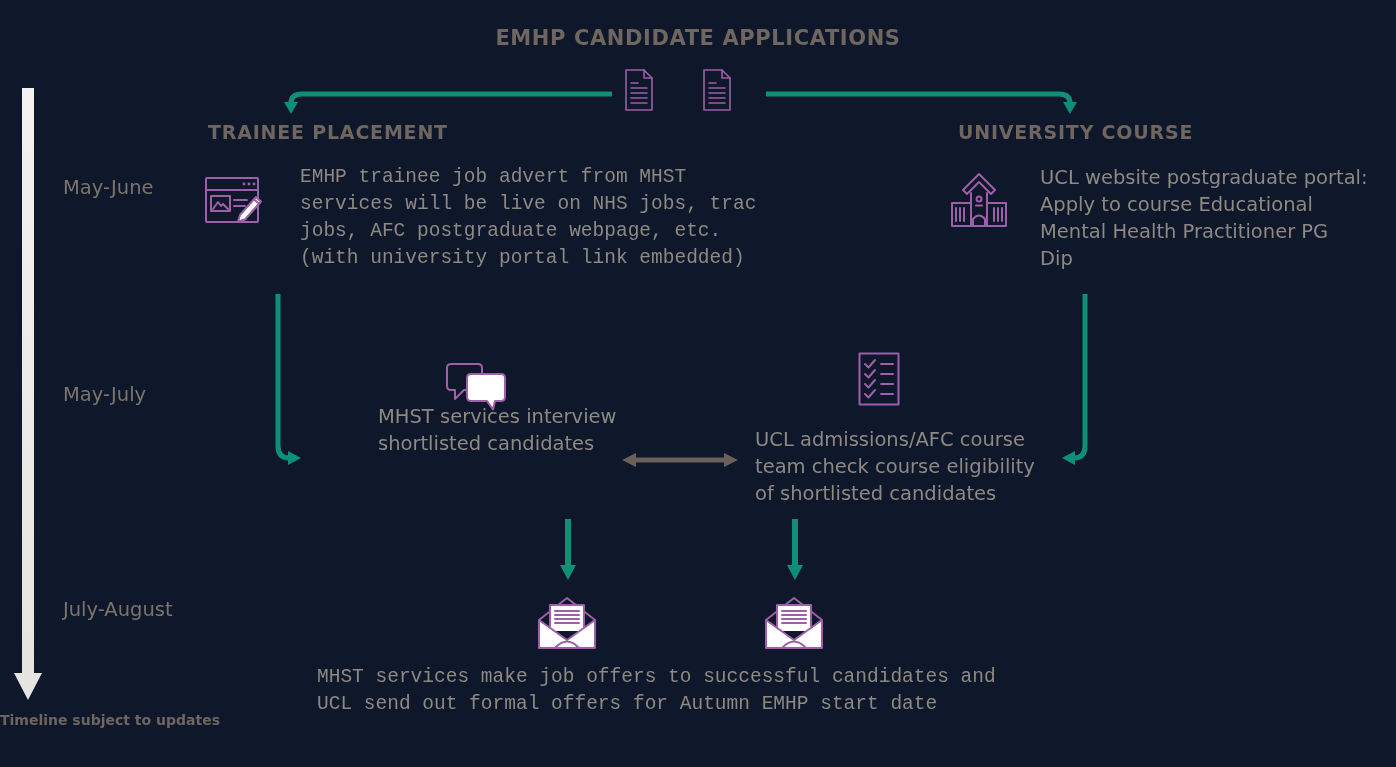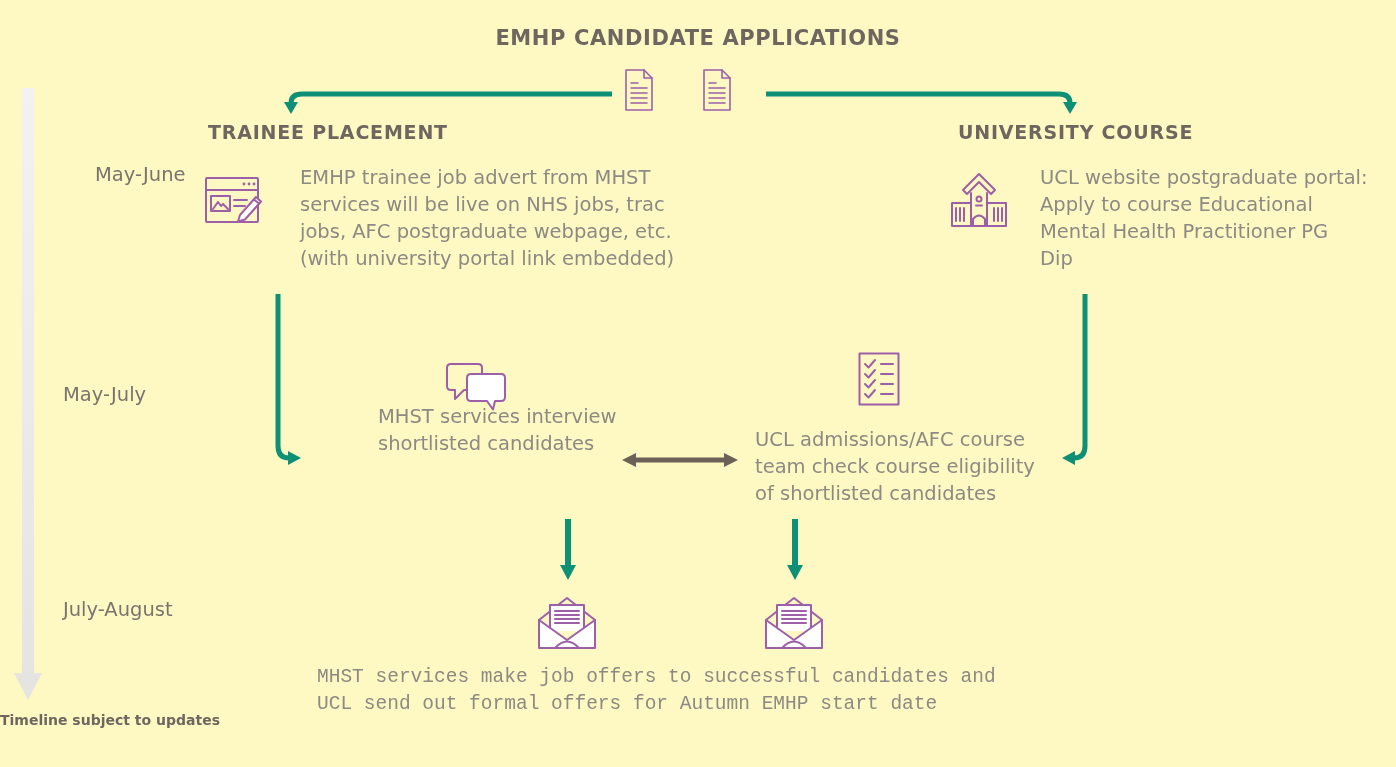"EMHP CANDIDATE APPLICATIONS" .canvas { background: #fef9c3 -> #0f172a }
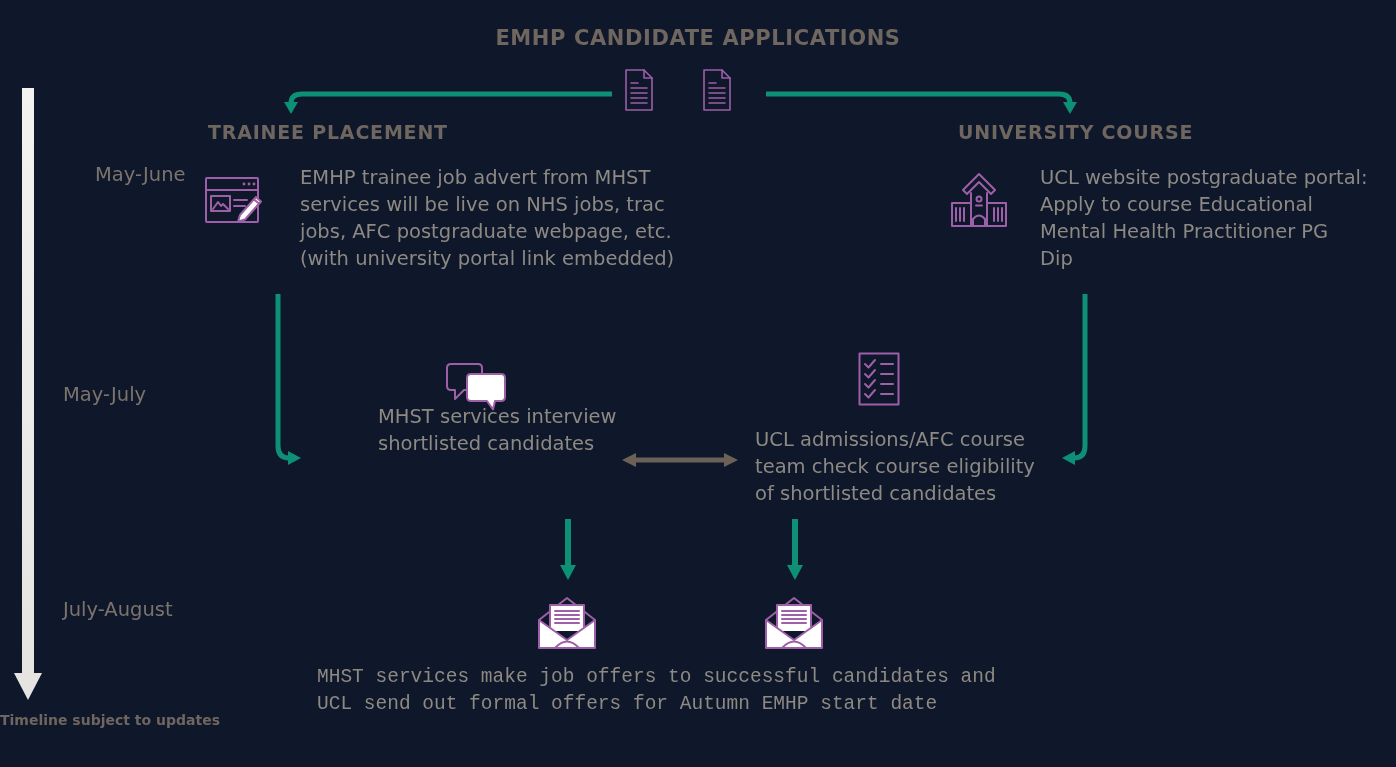"May-June" .tl-1 { margin-left: 32px -> none; top: 163px -> 176px }
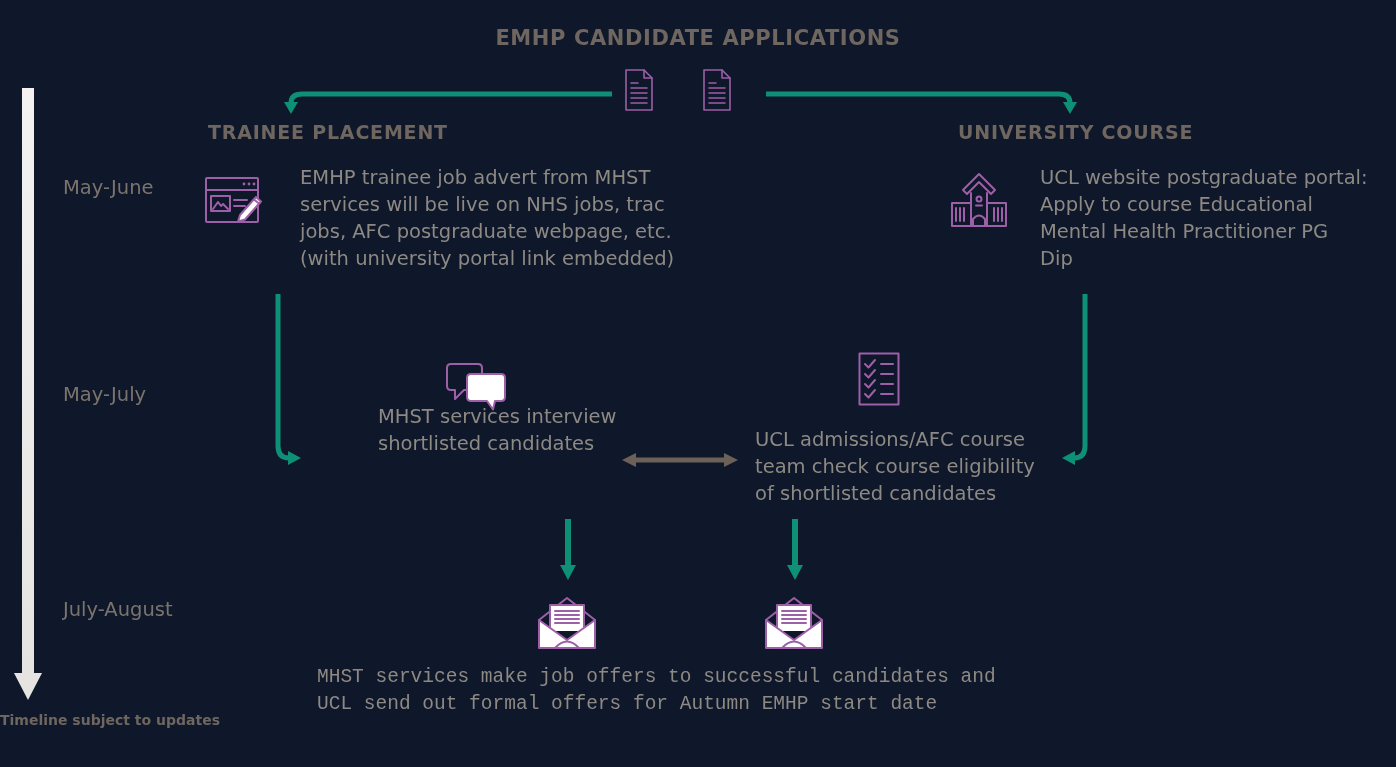"EMHP trainee job advert from" .txt-advert { font-family: none -> Liberation Mono, monospace }
